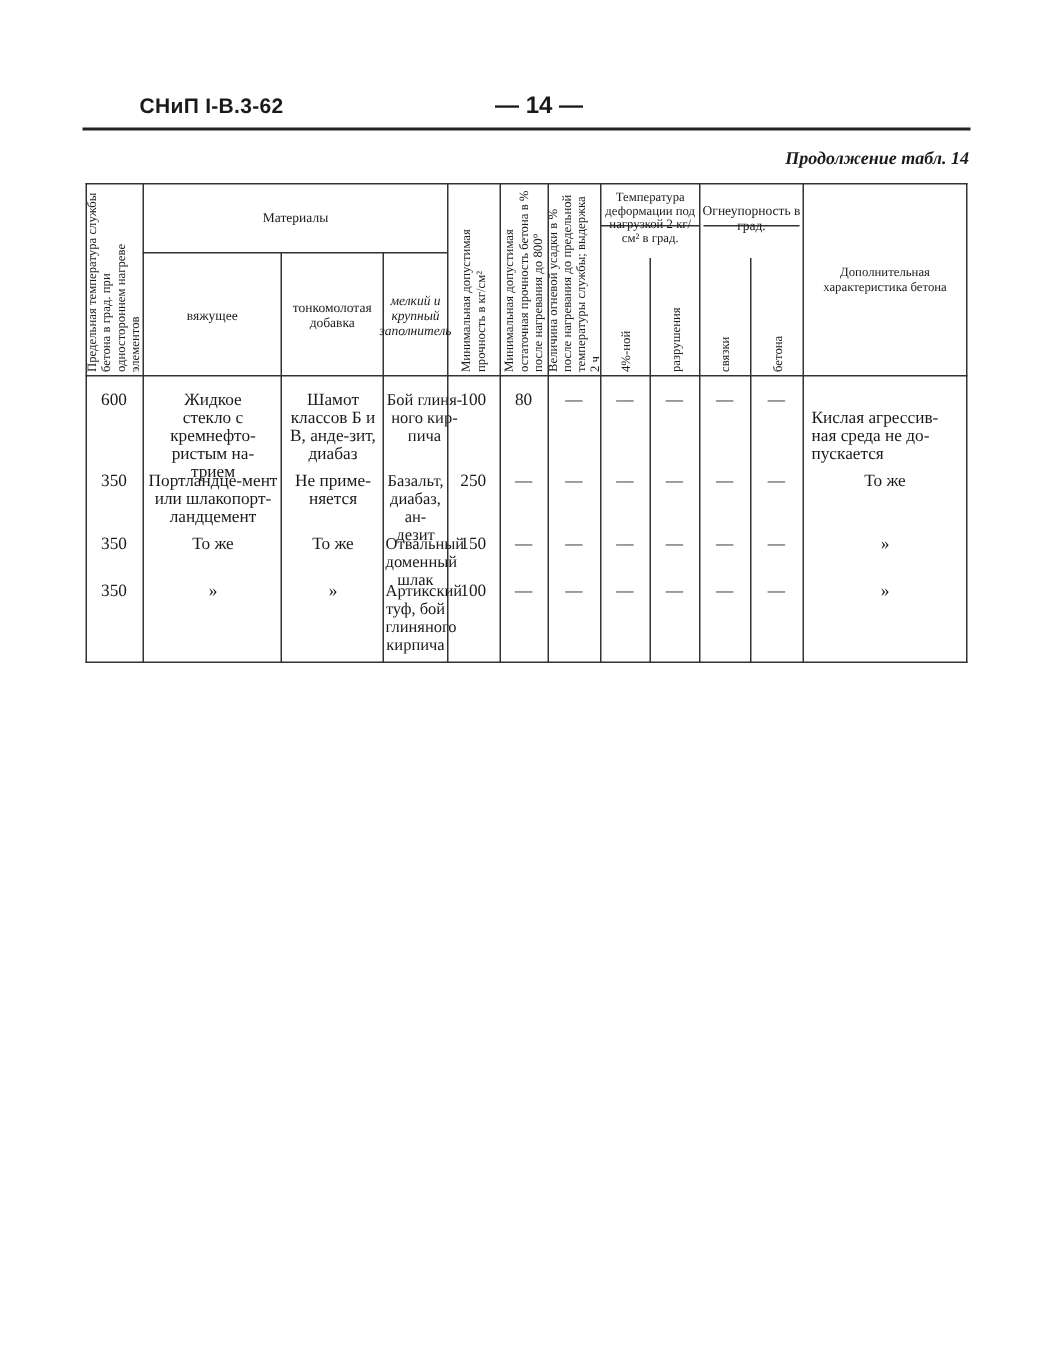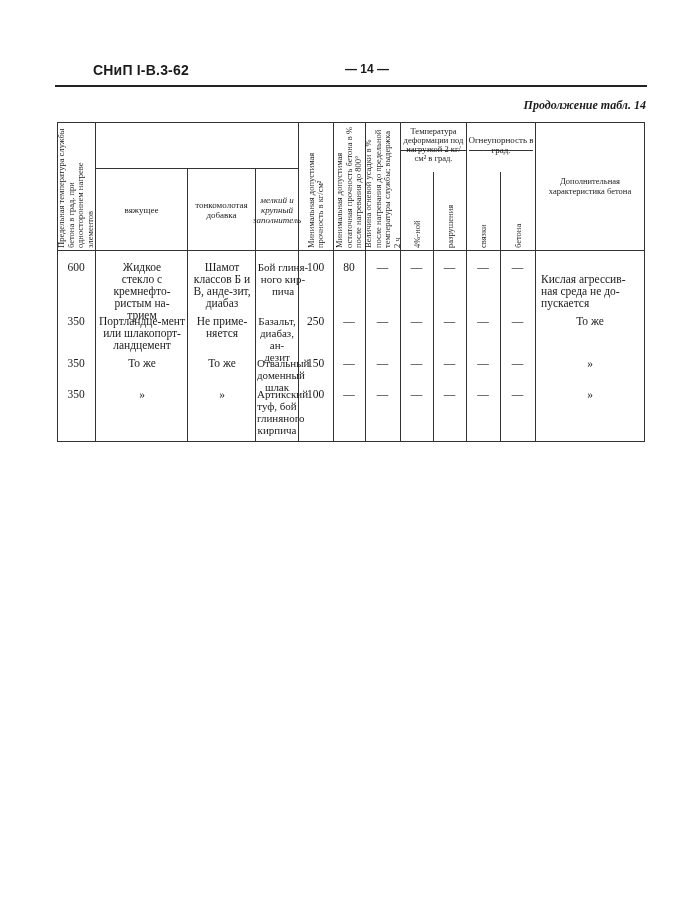"— 14 —" .hdr-center { font-size: 12px -> 16px; left: 345px -> 330px }
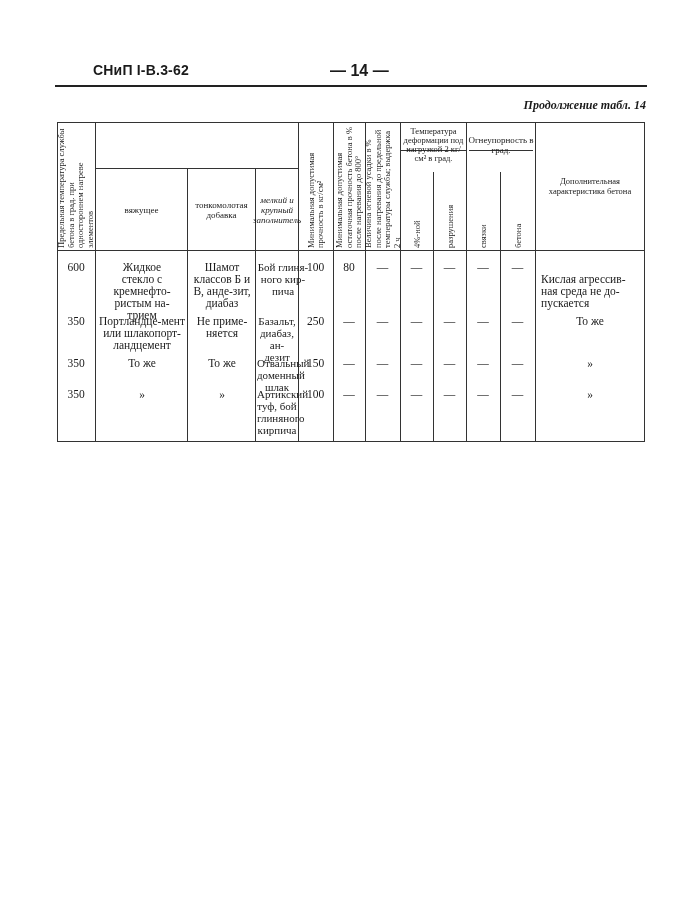"Материалы" div.cell { html: none -> <div>Материалы</div> }
